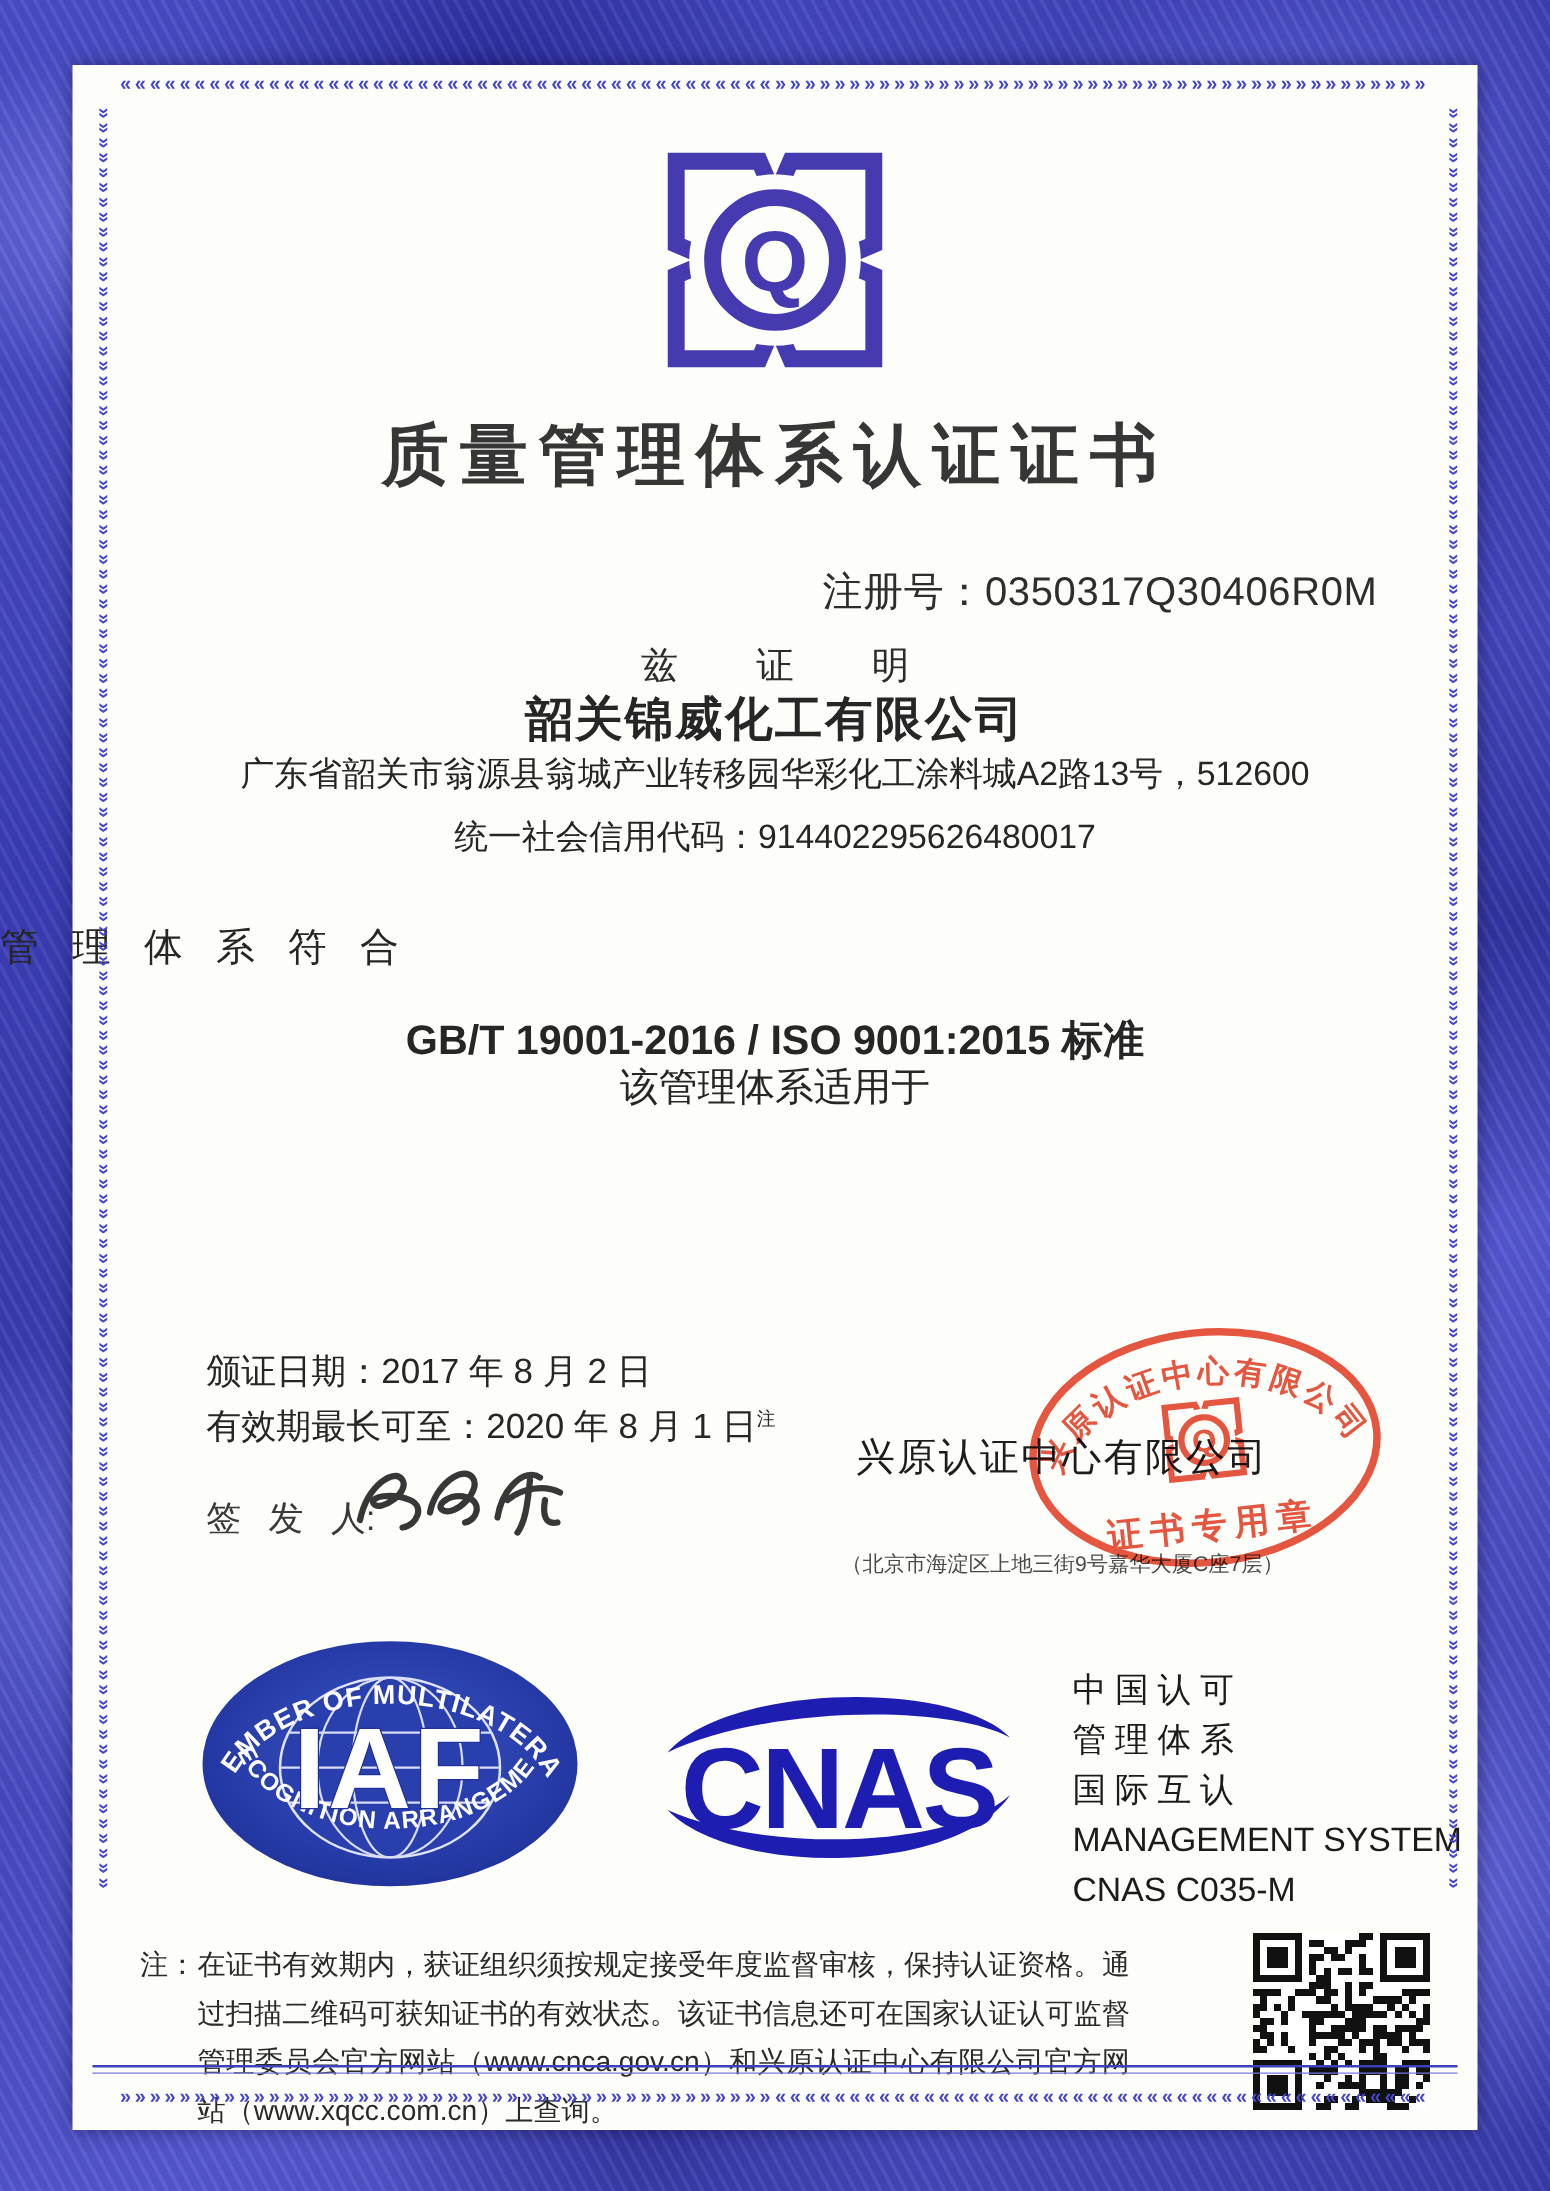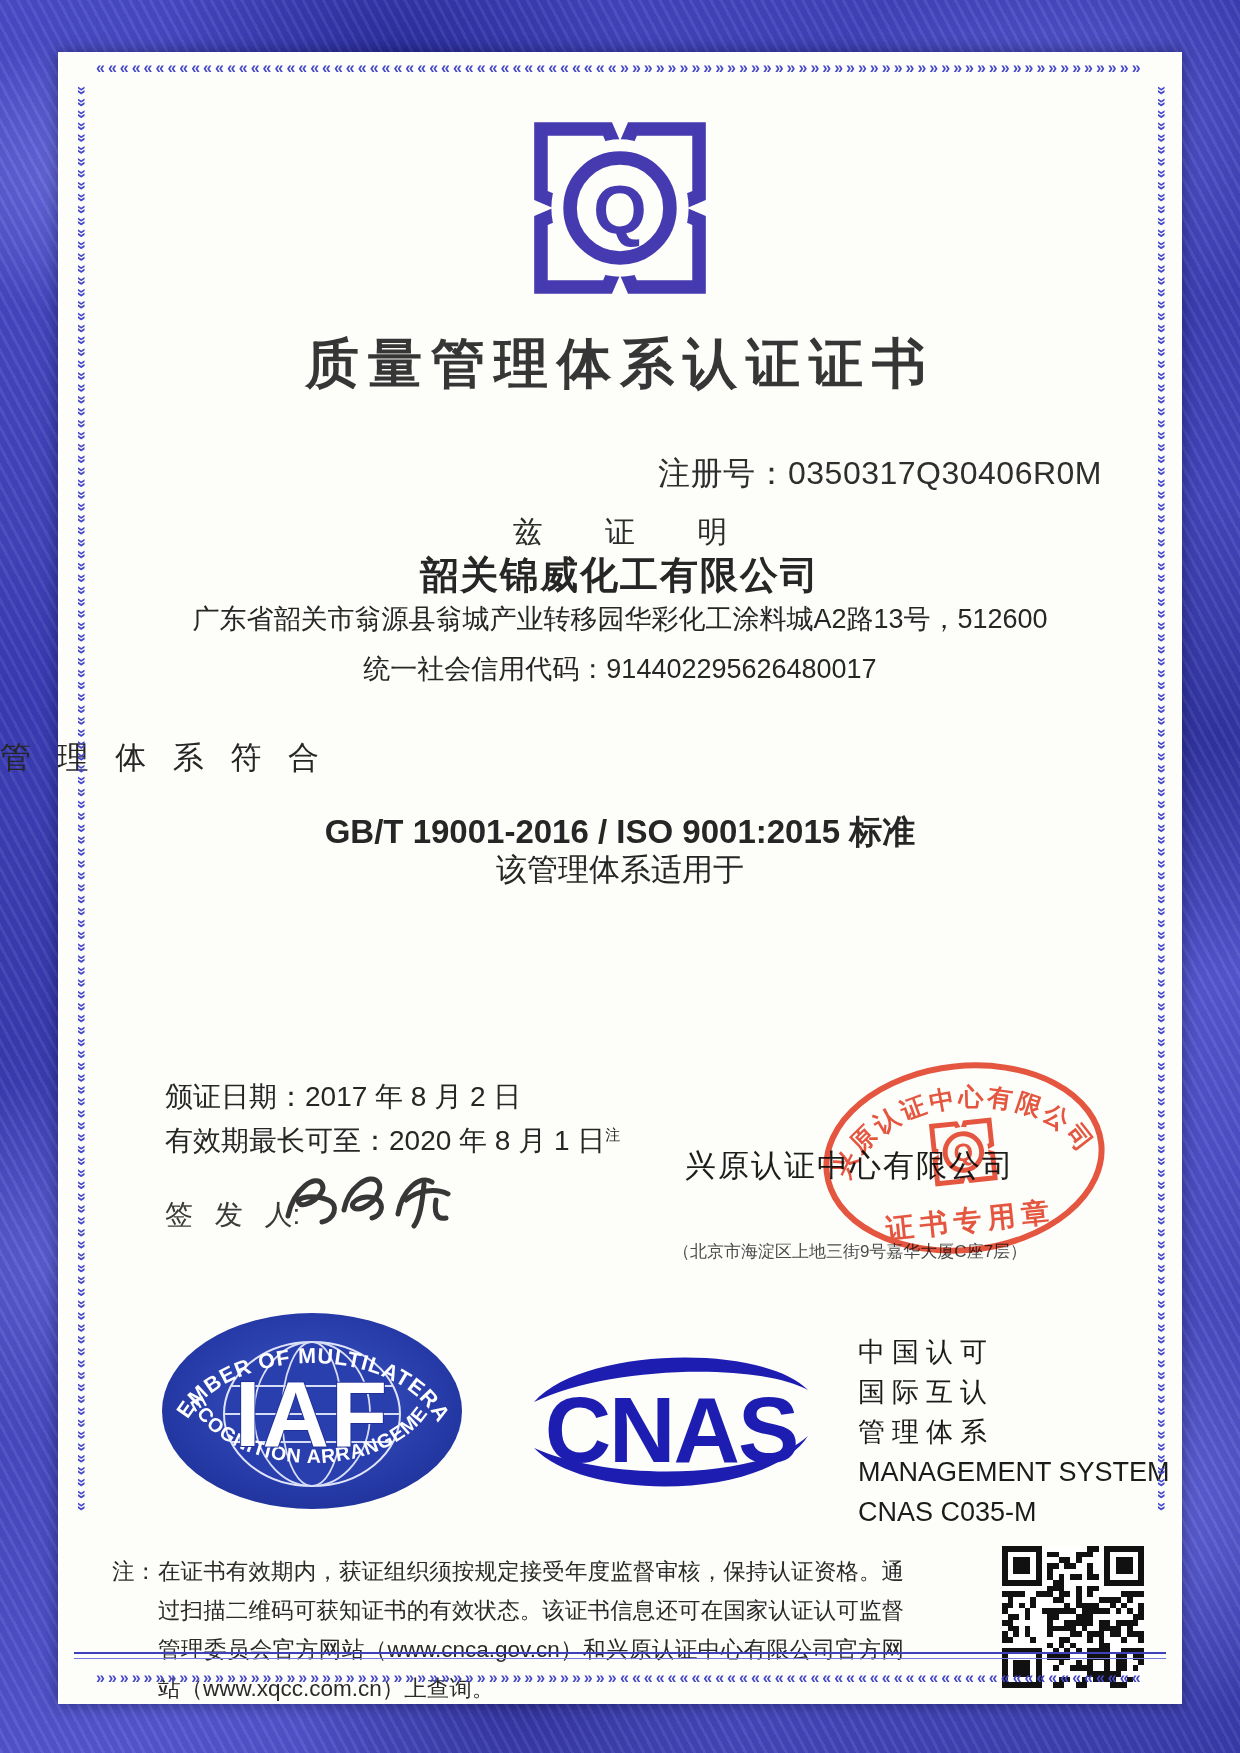"国际互认" div.cn { order: before "管理体系" -> after "管理体系" }
